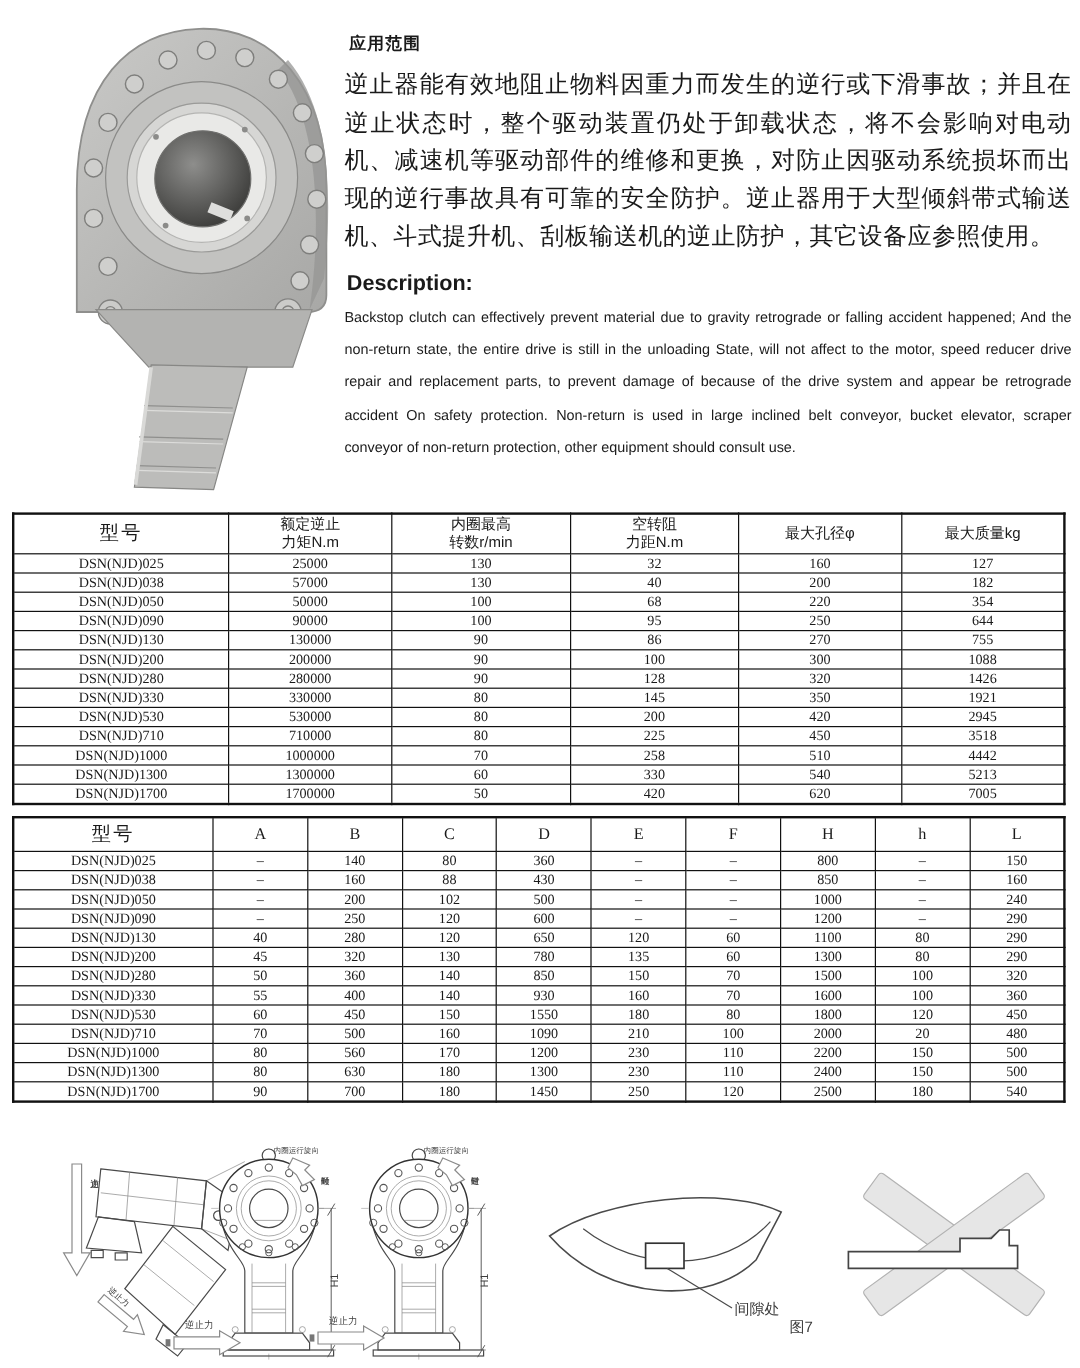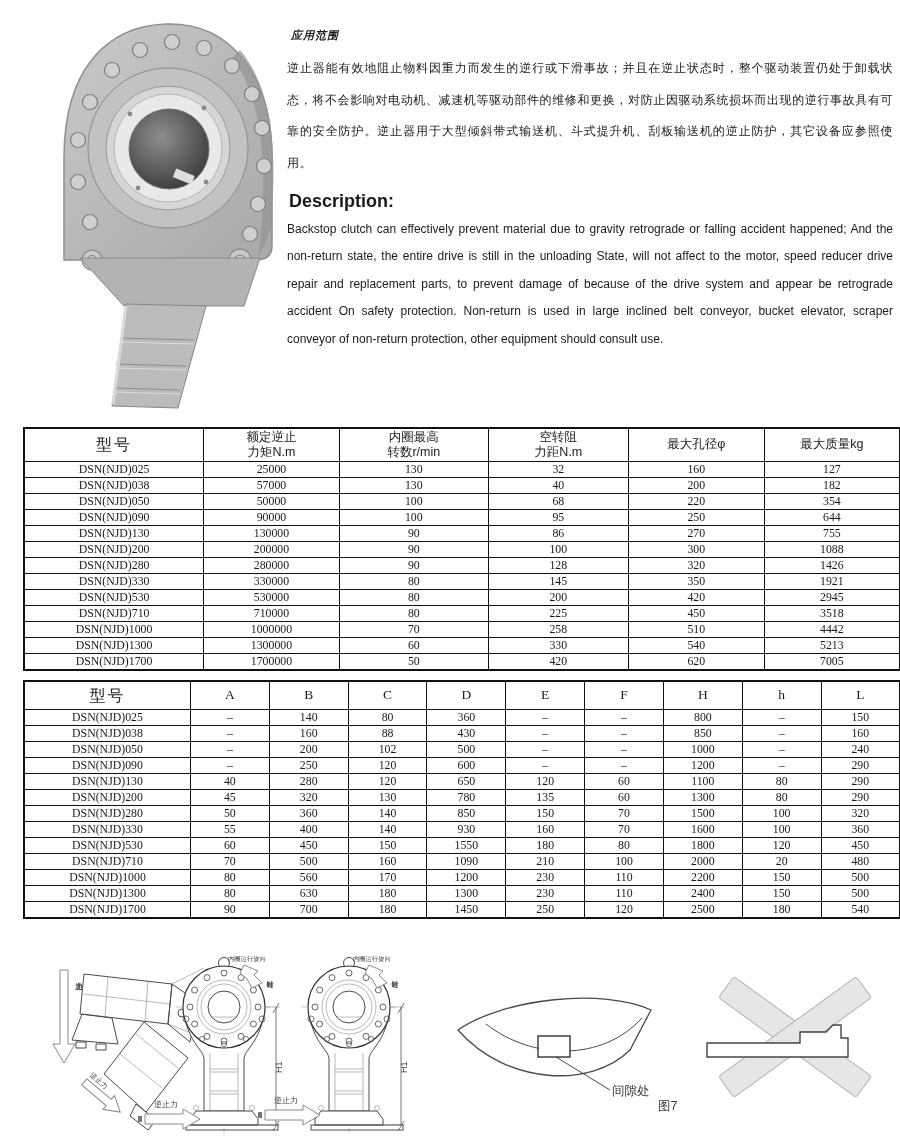"应用范围" .h-app { font-size: 11px -> 14px; font-style: italic -> none }
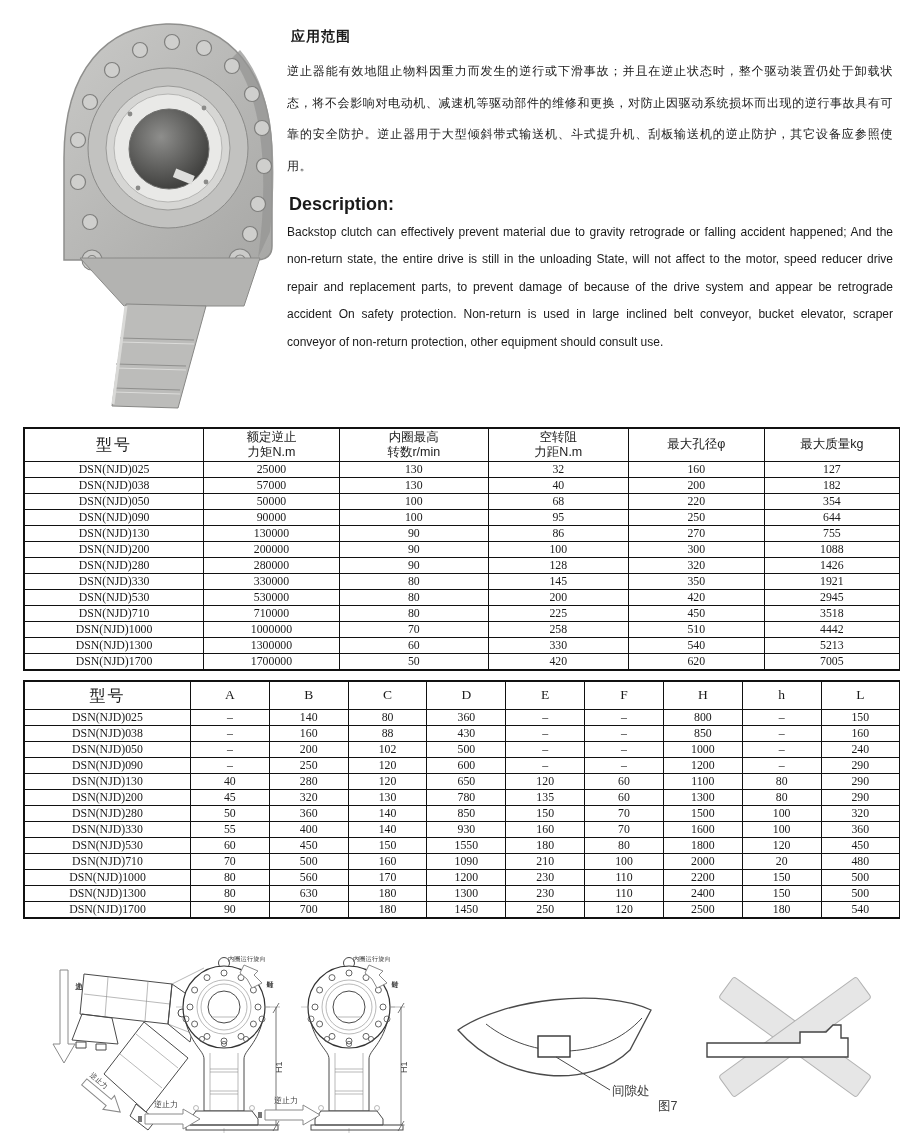"逆止器能有效地阻止物料因重力而发生的逆行或下滑事故；并且在逆止状态时，整个驱动装" .zh-body { font-size: 12px -> 20px }
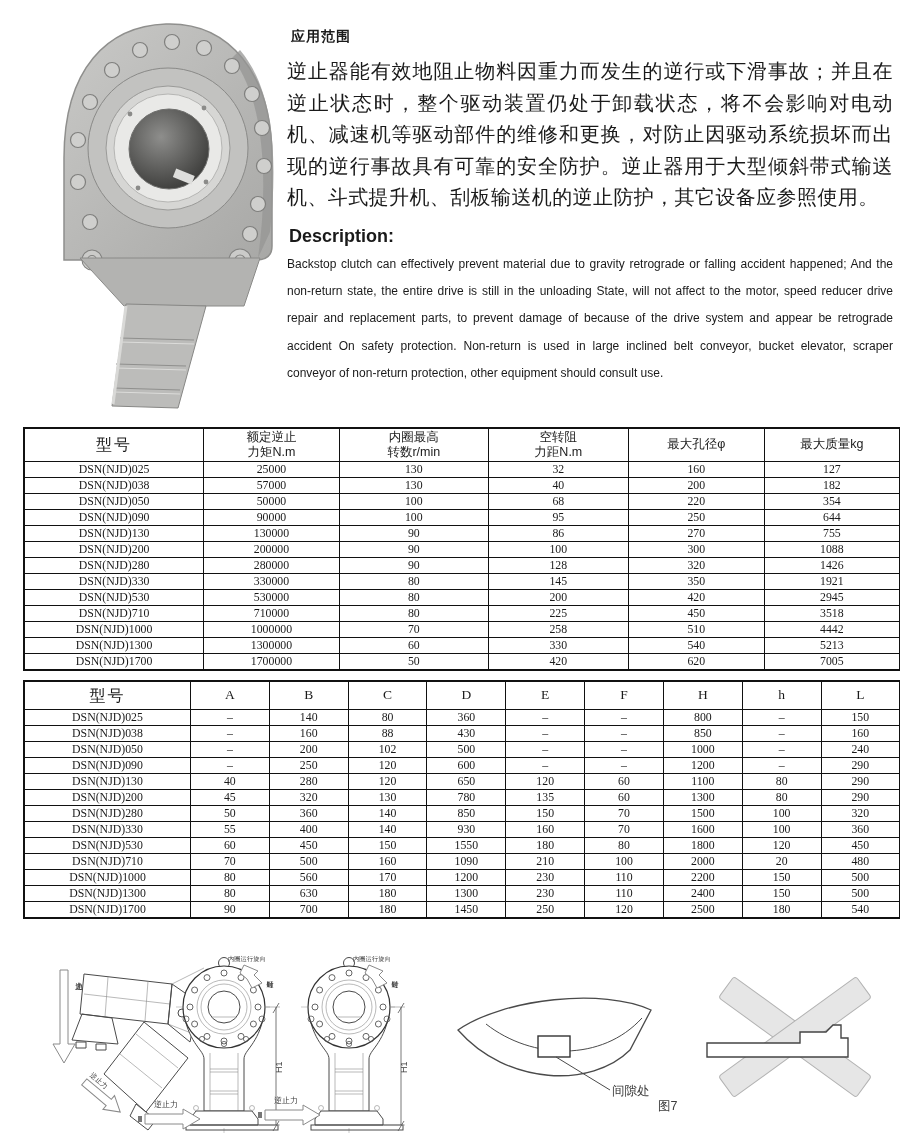"型号" table.t { left: 23px -> 10px }
